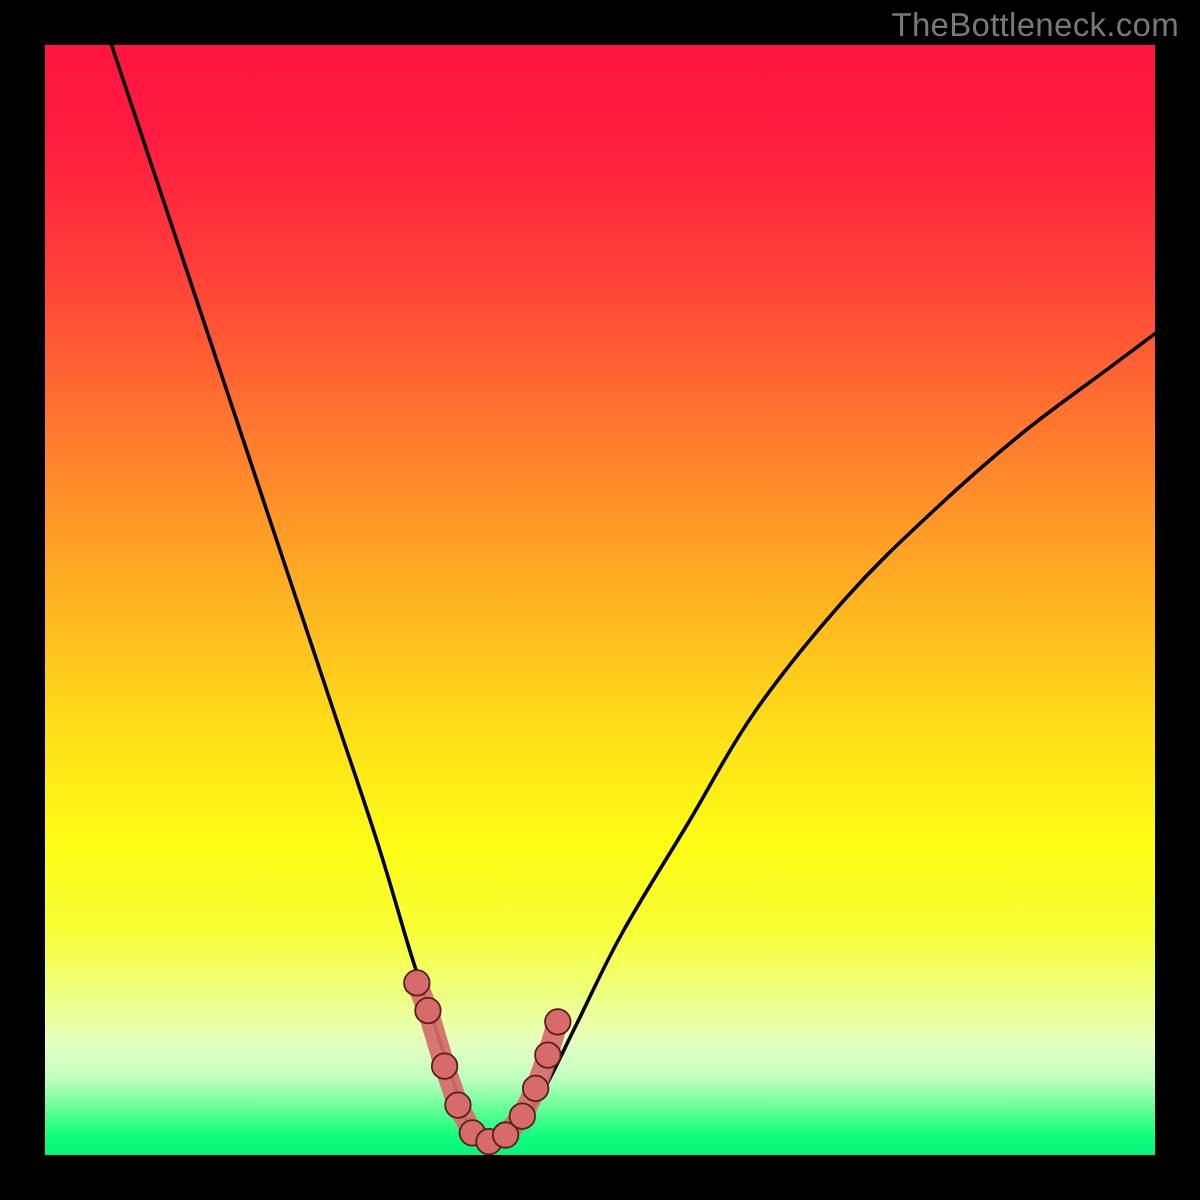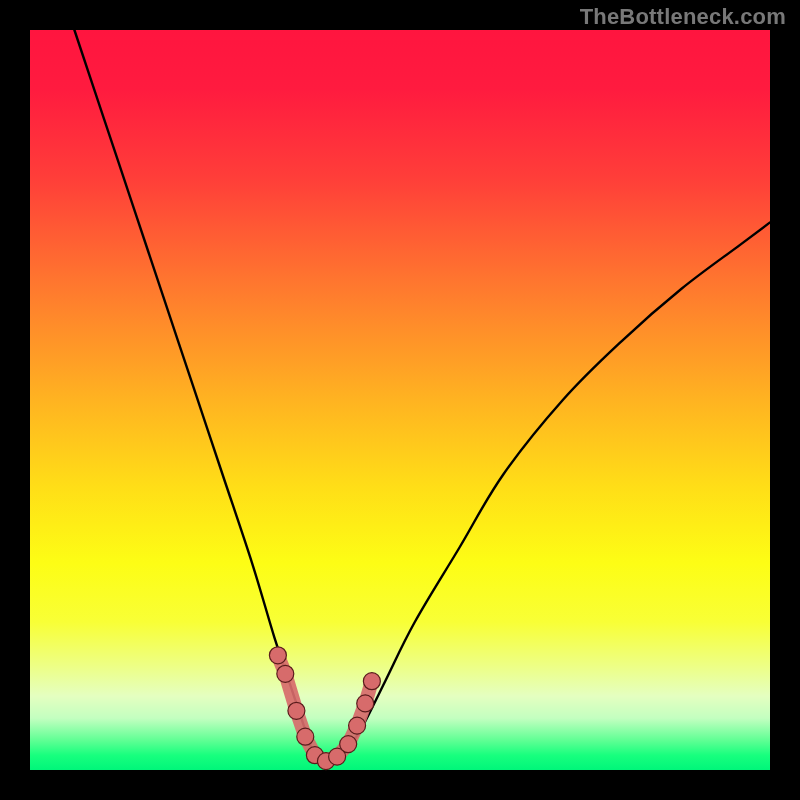"TheBottleneck.com" .watermark { font-weight: 700 -> 400 }
